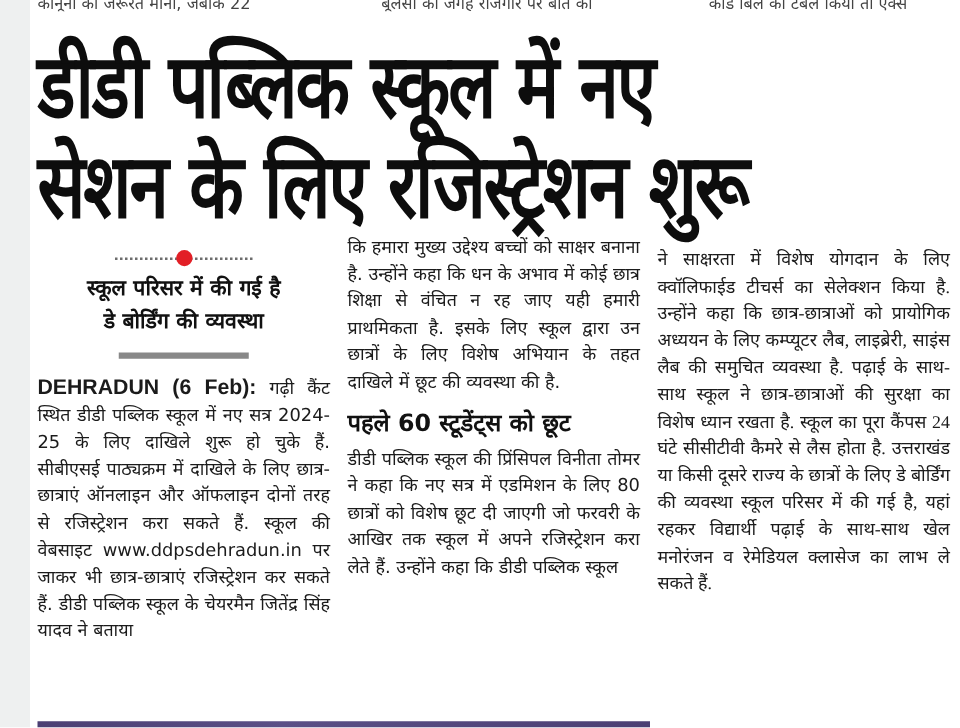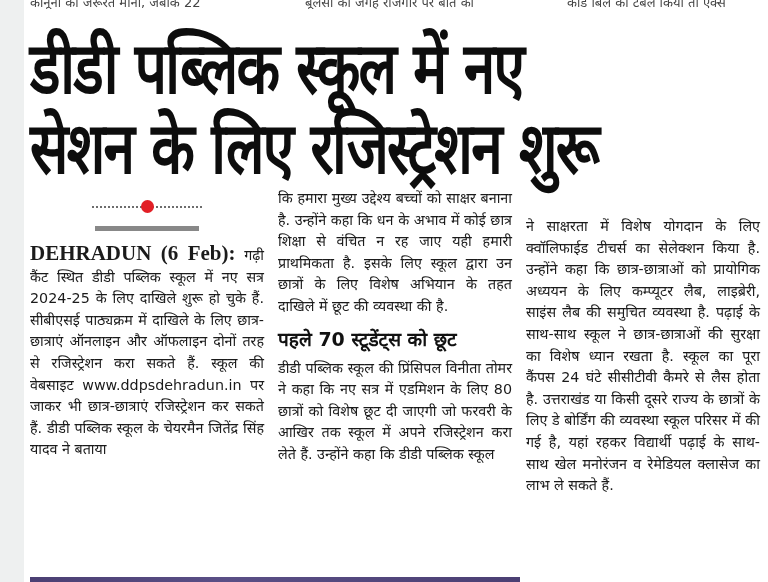"ने साक्षरता में विशेष योगदान" .col3 { font-family: none -> Liberation Serif, serif; top: 216px -> 198px }
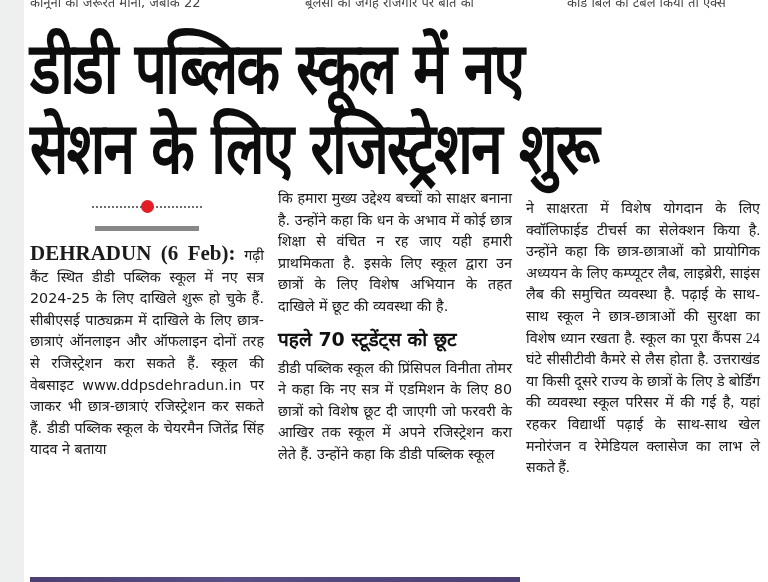"स्कूल परिसर में की गई" div.subhead { html: none -> <div> <div>स्कूल परिसर में की गई है</div> <div>डे बोर्डिंग की व्यवस्था</div> </div> }
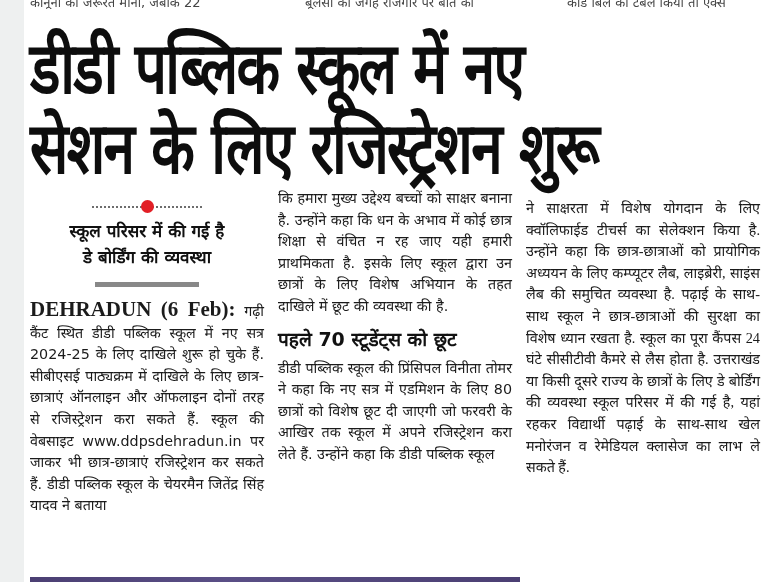"DEHRADUN (6 Feb):" .dateline { font-family: Liberation Serif, serif -> Liberation Sans, sans-serif; font-size: 21px -> 17px }
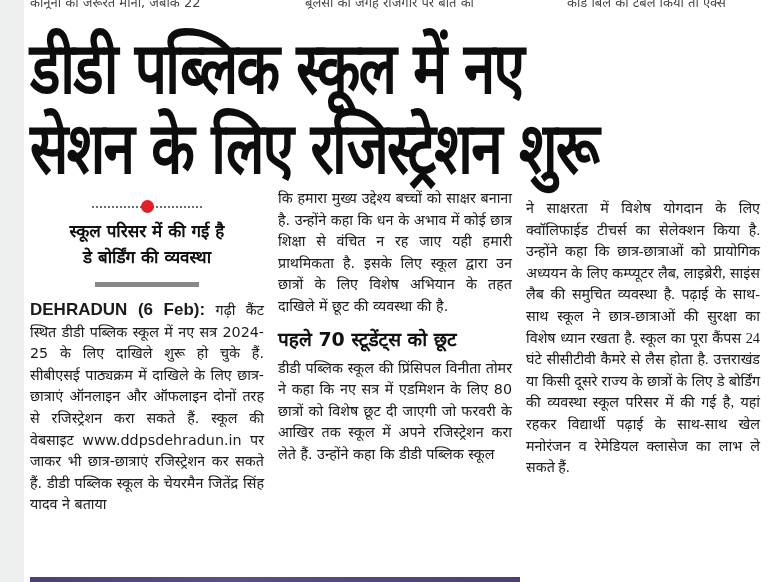"पहले 70 स्टूडेंट्स को छूट" div.section-head { text: 70 -> 60 }
